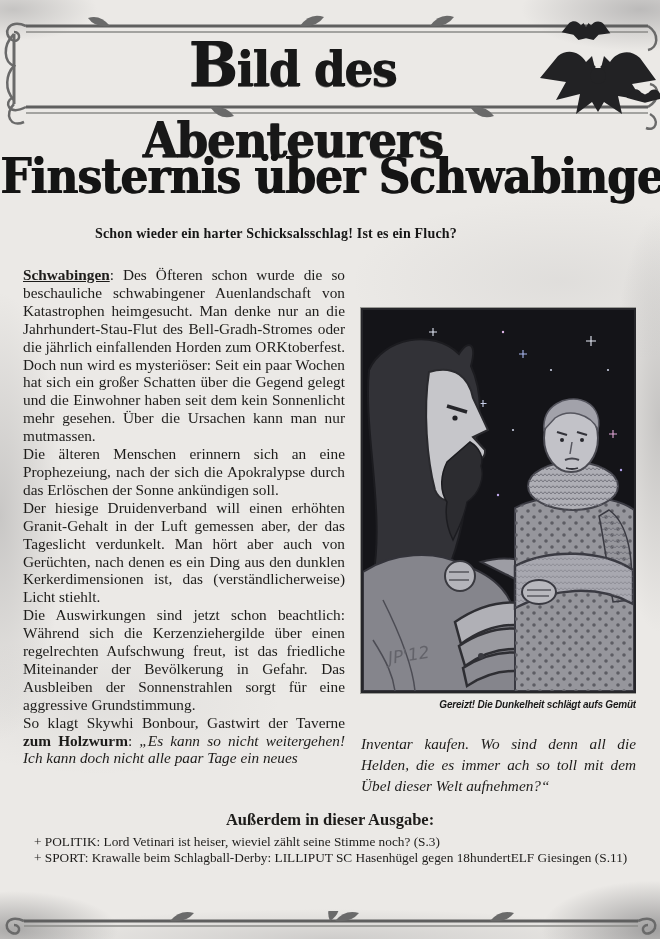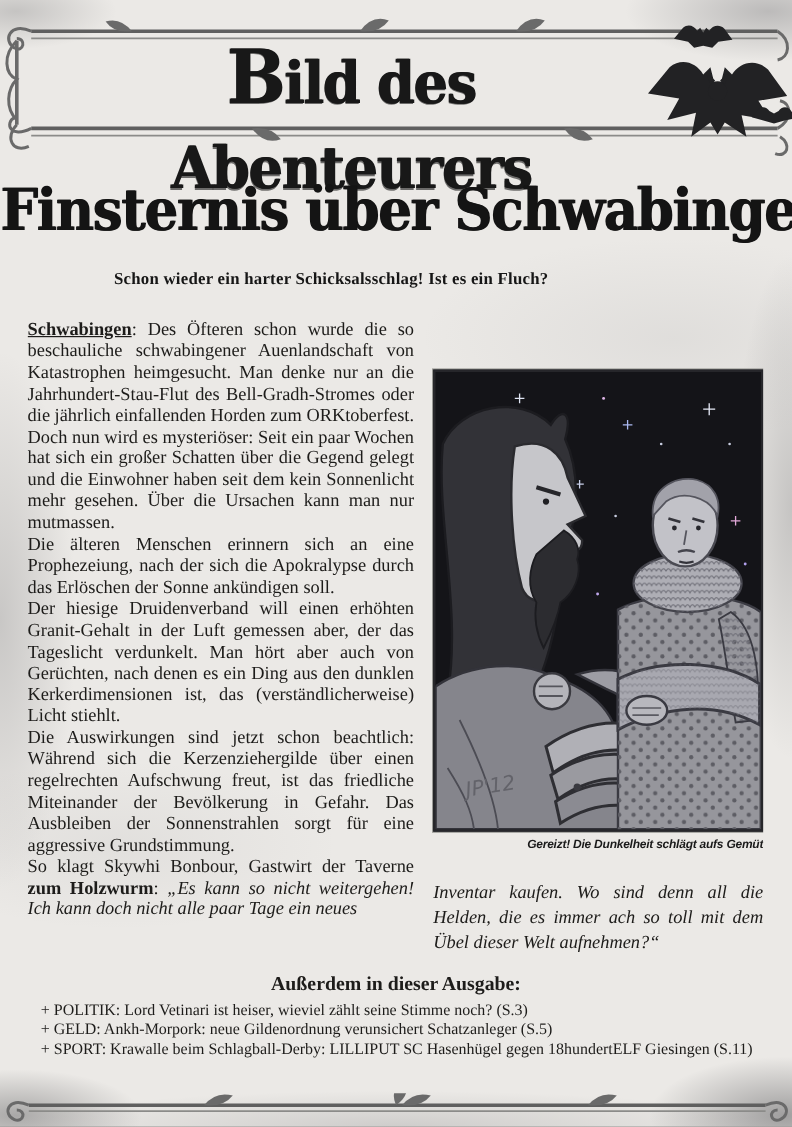"+ GELD: Ankh-Morpork: neue Gildenordnung" div.issue-item { html: <div>+ GELD: Ankh-Morpork: neue Gildenordnung verunsichert Schatzanleger (S.5)</div> -> none }
